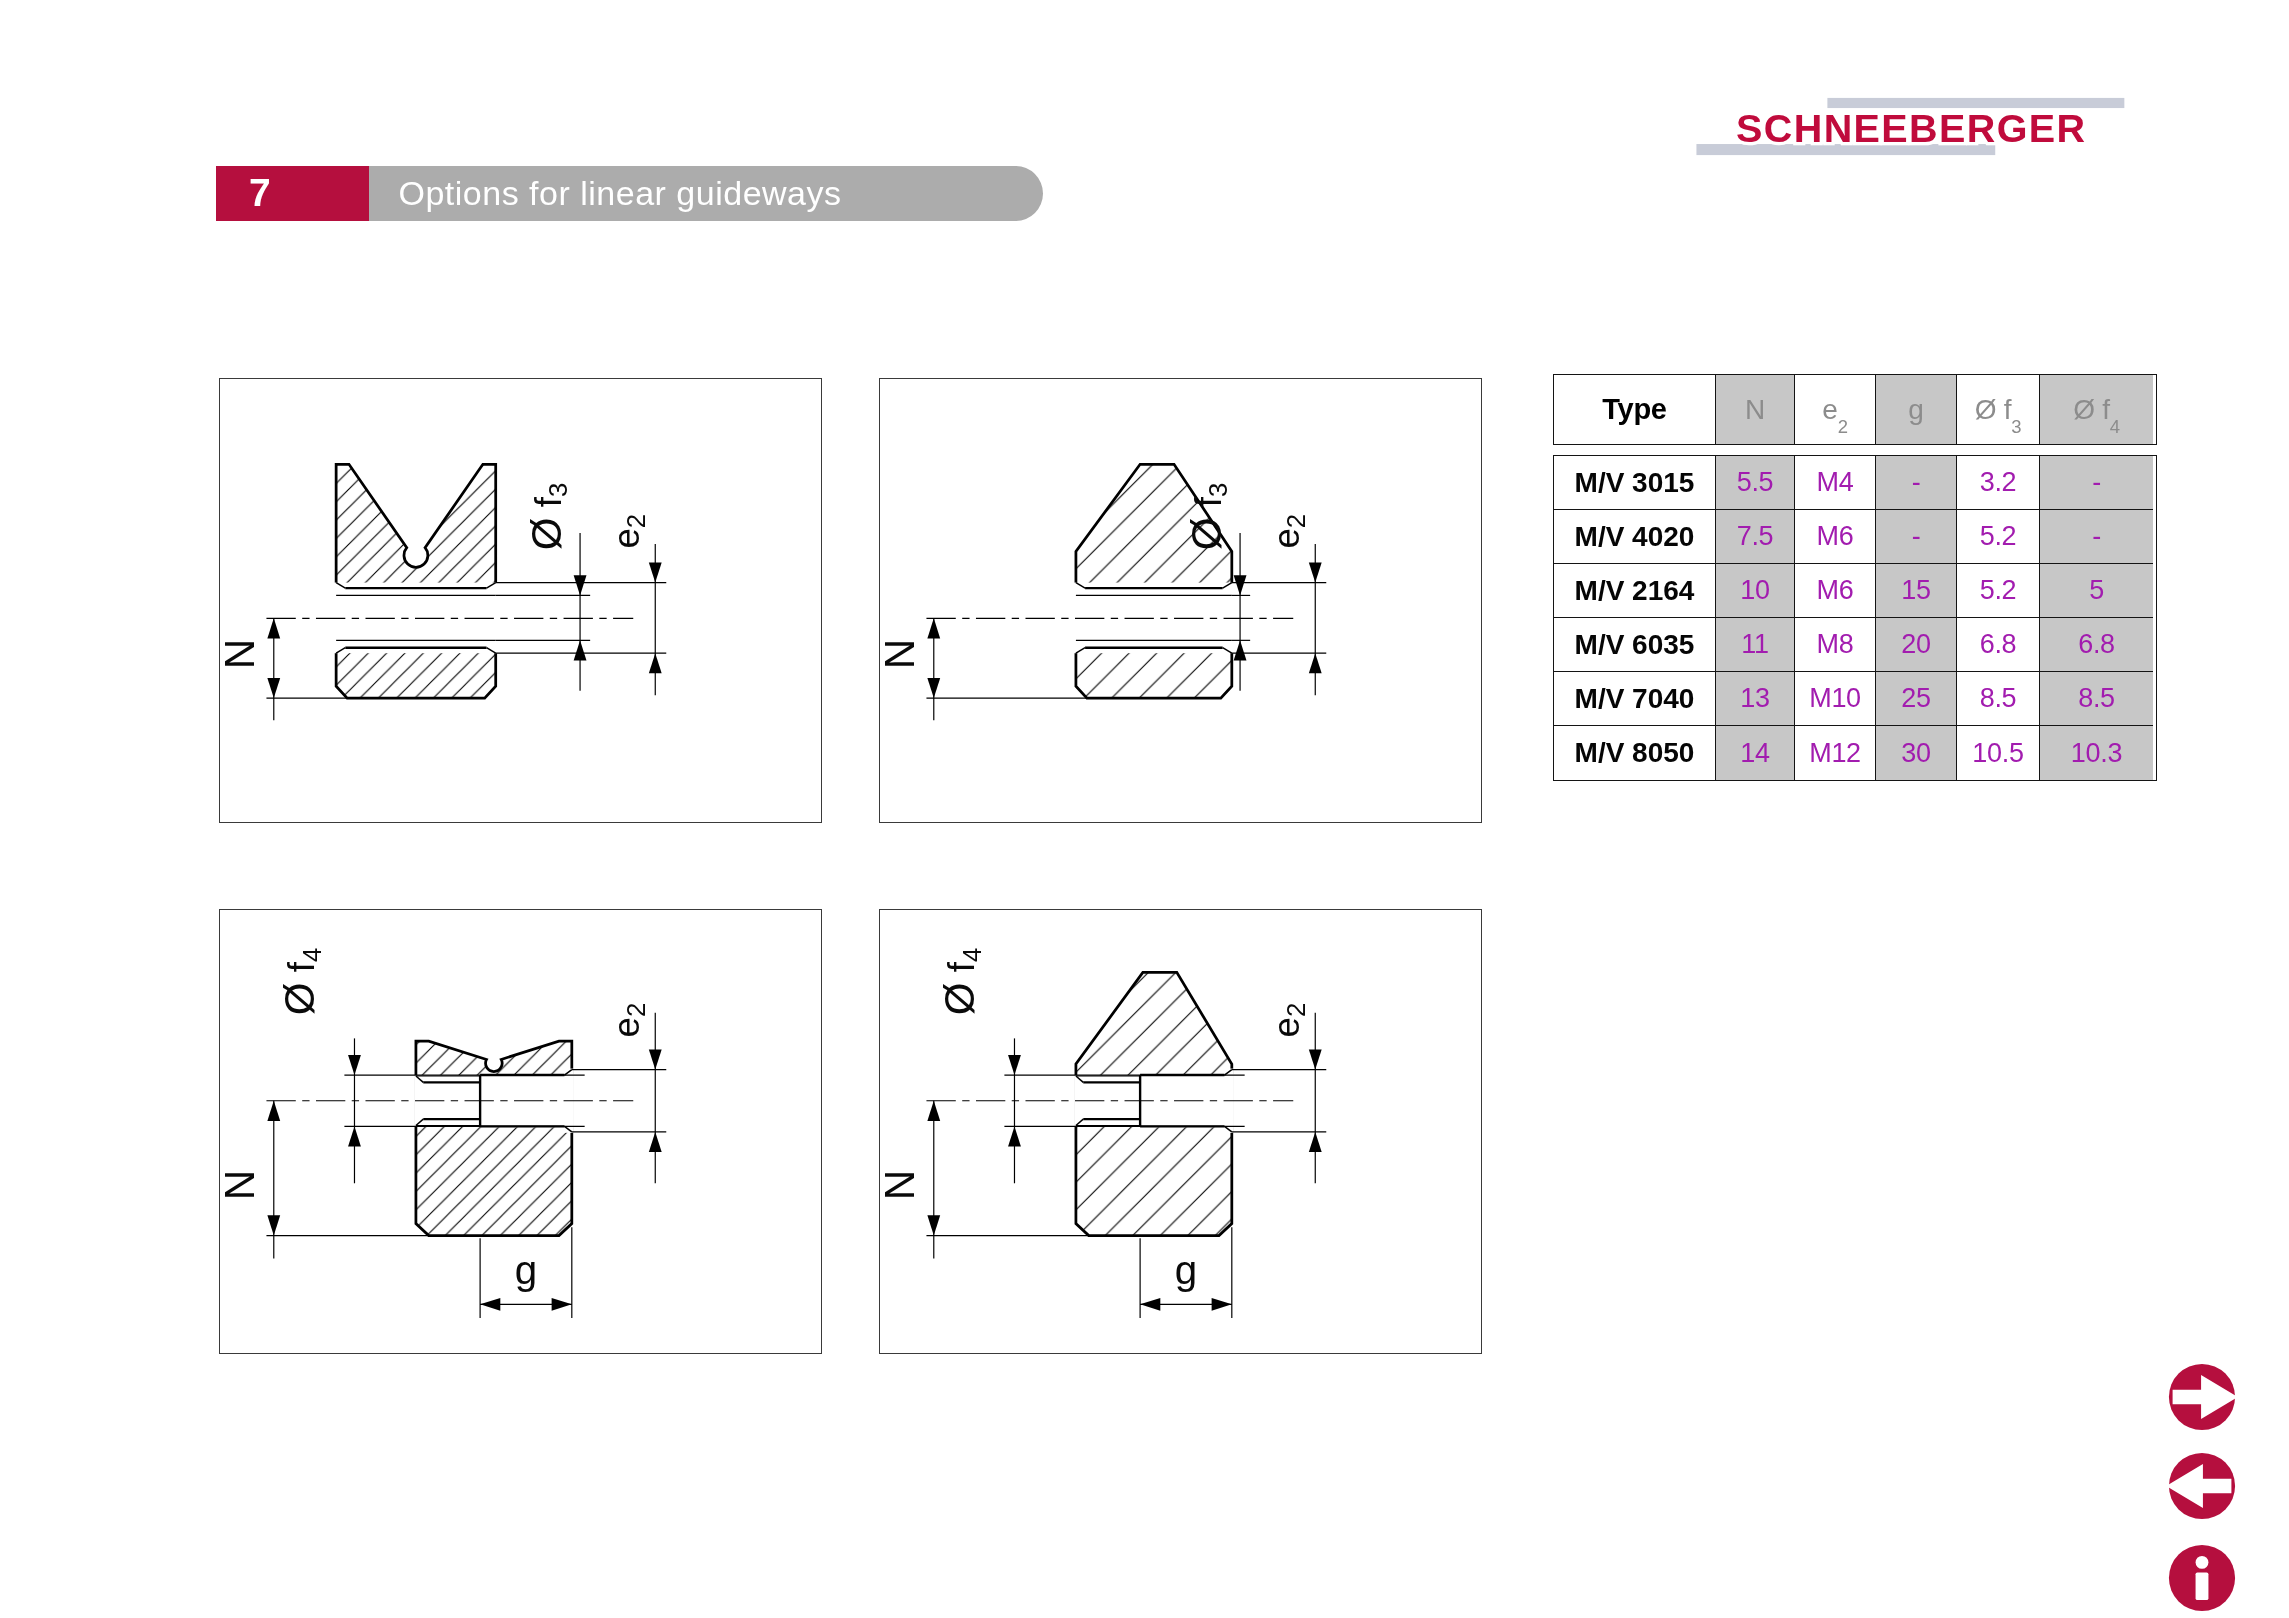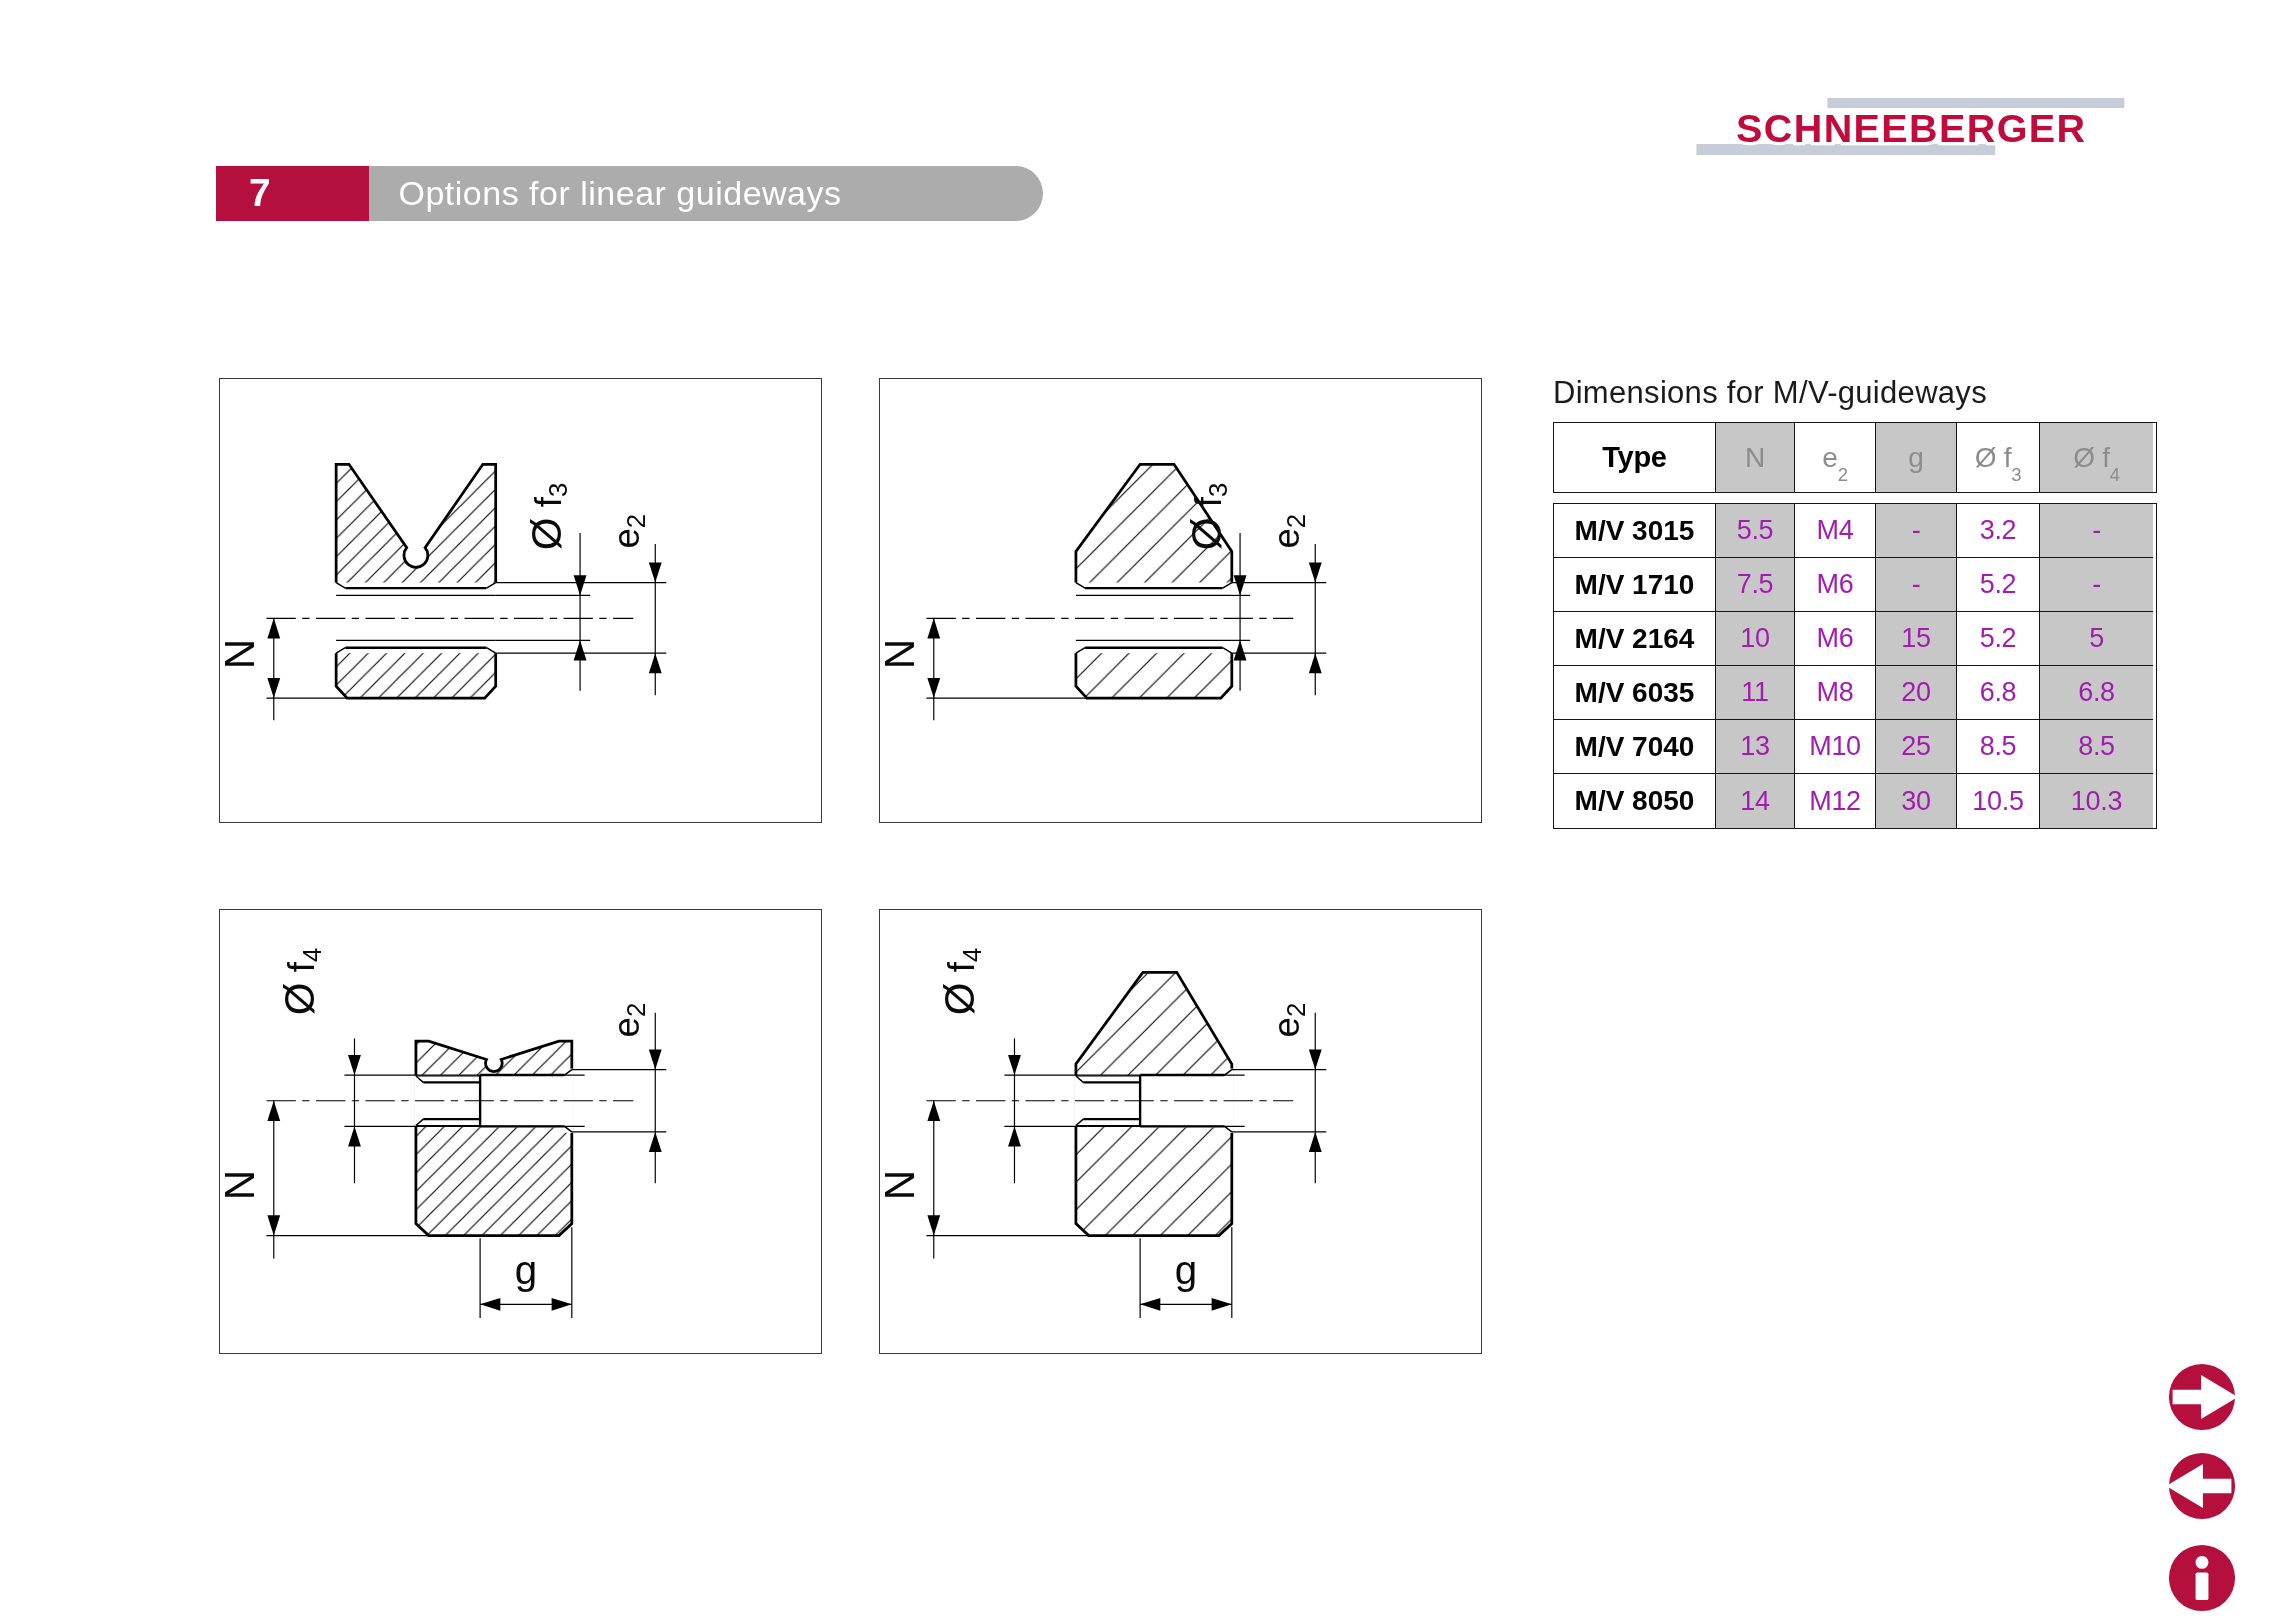"Dimensions for M/V-guideways" div.tbl-title { html: <div>Dimensions for M/V-guideways</div> -> none }
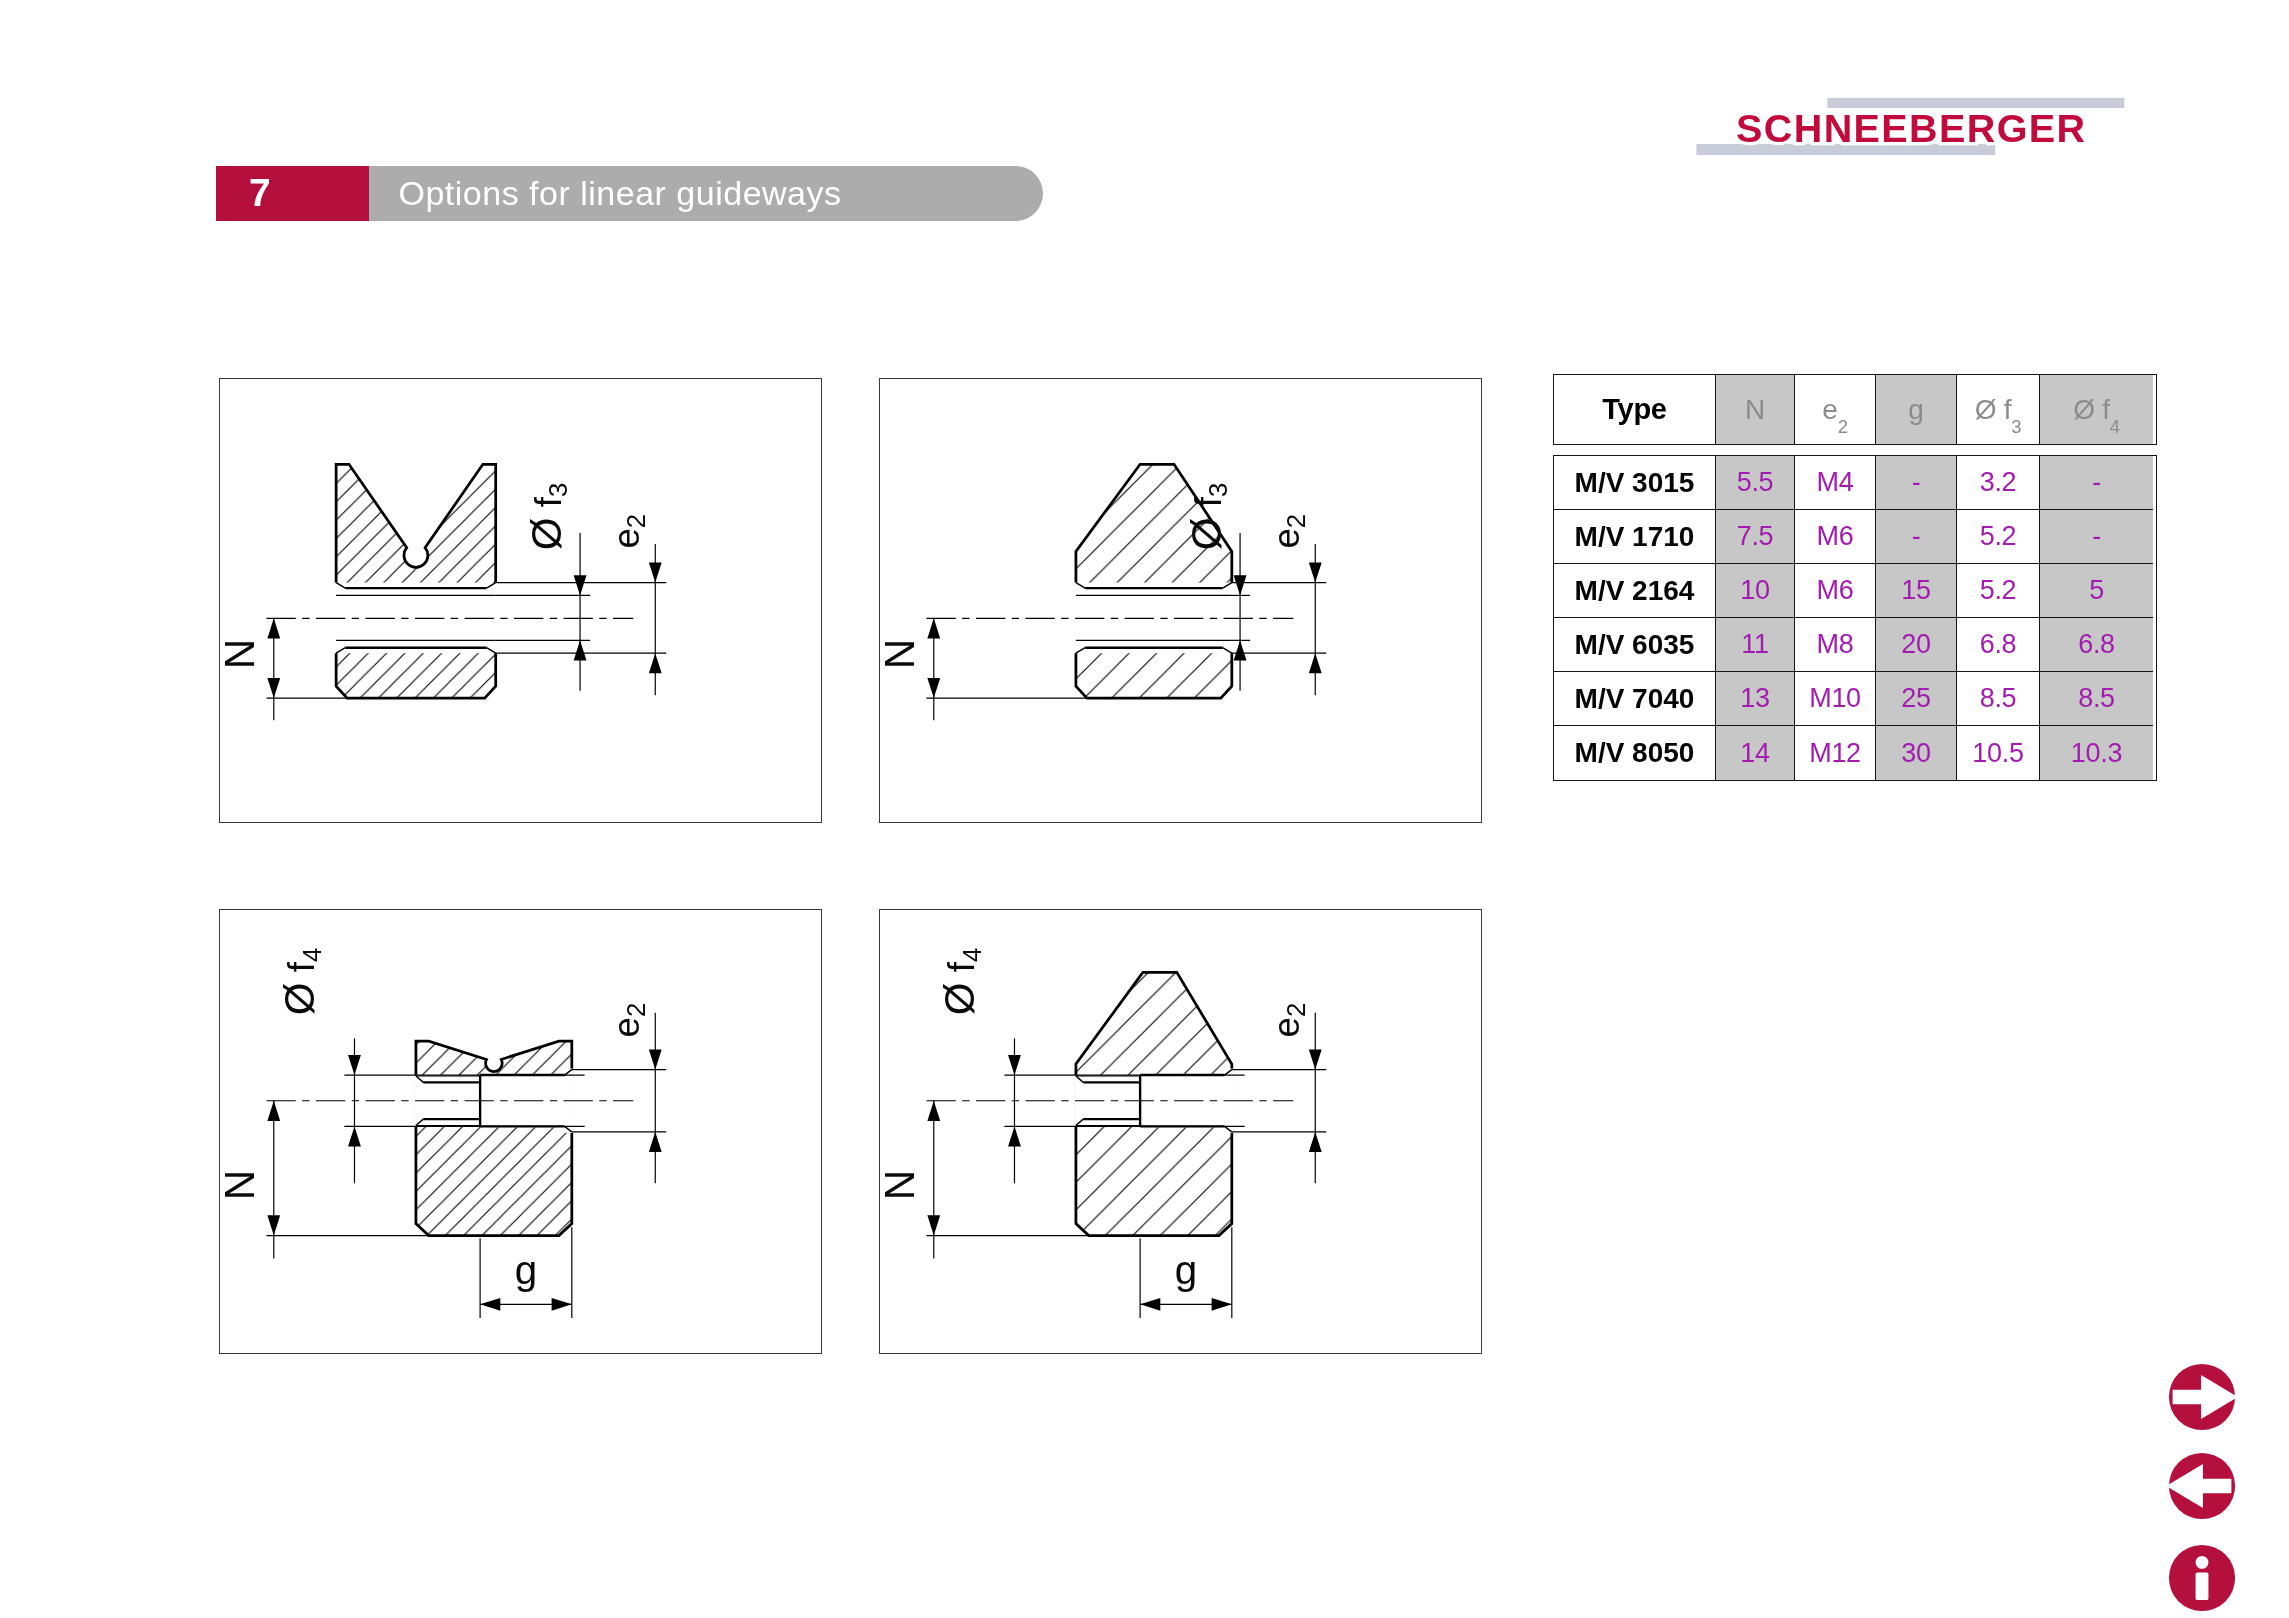"M/V 1710" div.tcell { text: 1710 -> 4020 }
